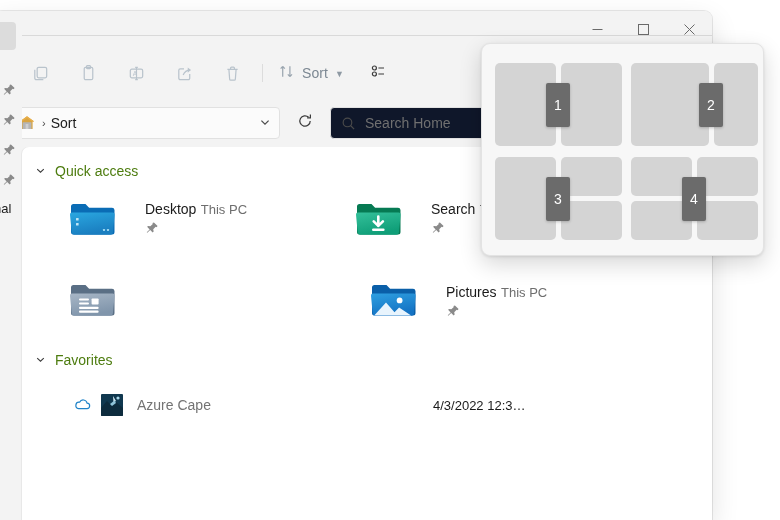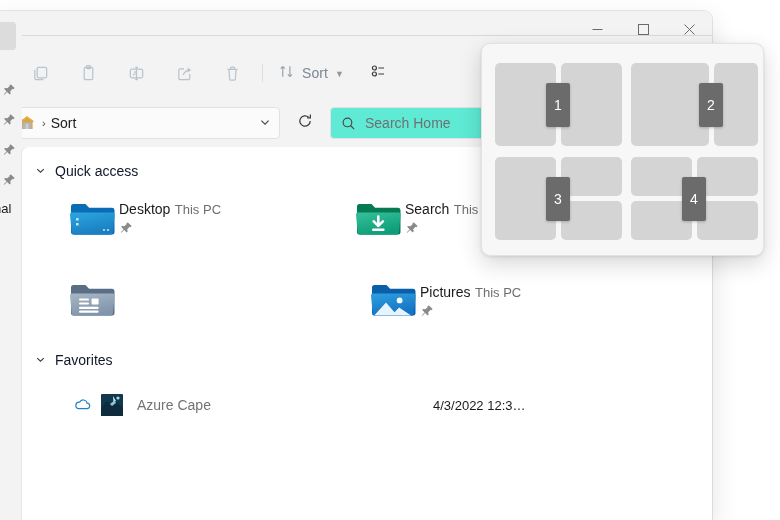"Search Home" #searchbox { background: #5eead4 -> #0f172a }
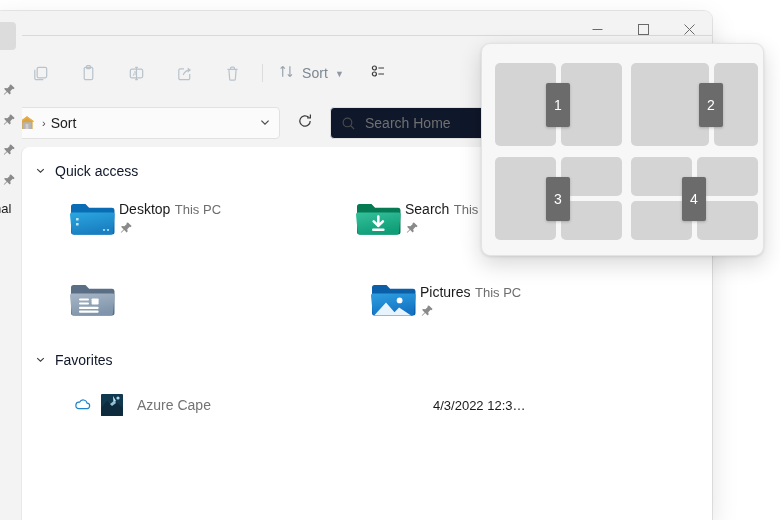"Quick access" .sechead .lbl { color: #0f172a -> #4d7c0f }
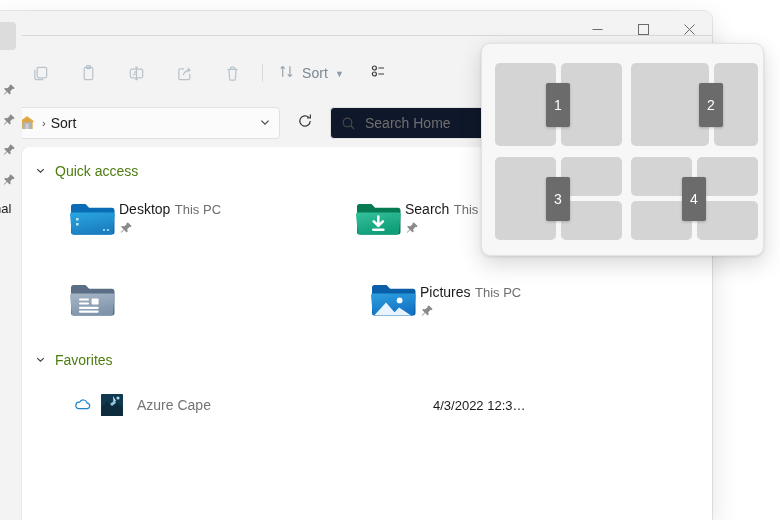"Desktop This PC" .tile { gap: 4px -> 30px }
